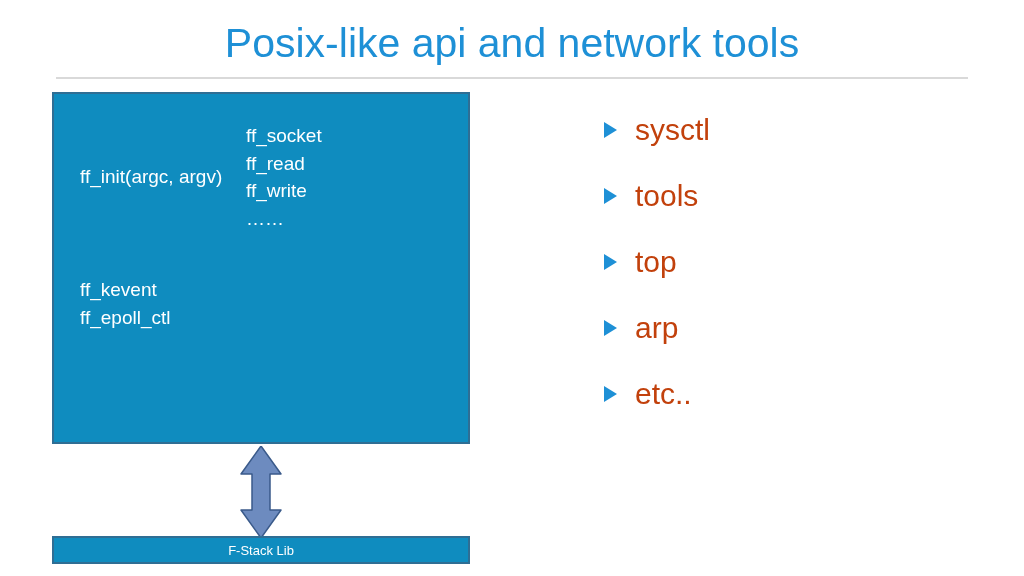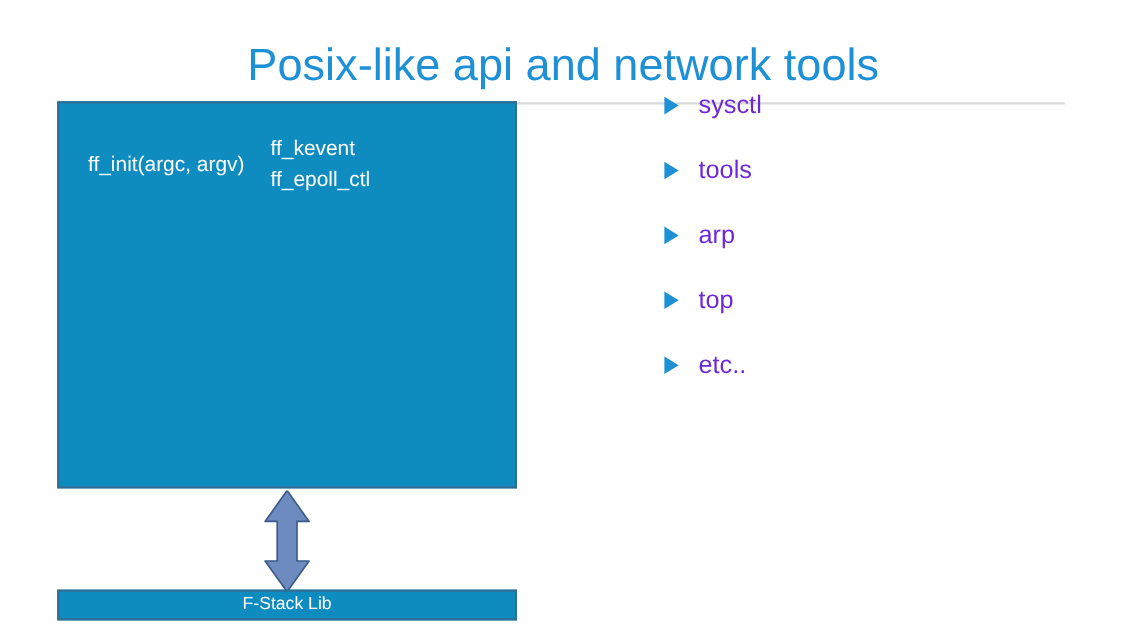"Posix-like api and network tools" .title { padding-top: 36px -> 20px }
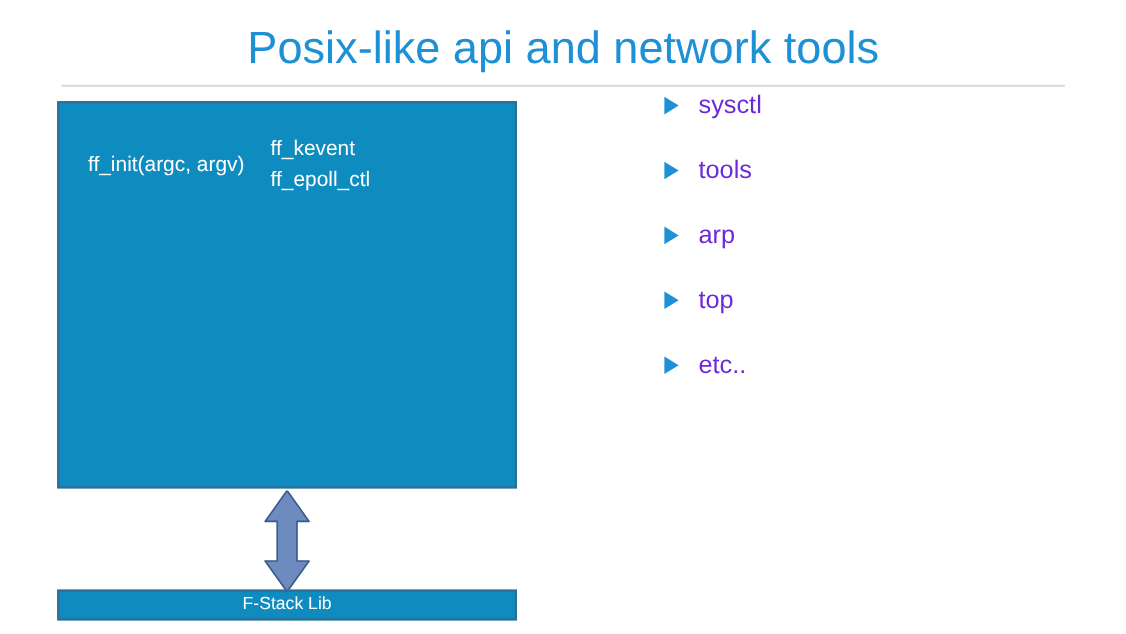"ff_socket" div.api-right { html: none -> <div> <div>ff_socket</div> <div>ff_read</div> <div>ff_write</div> <div>……</div> </div> }
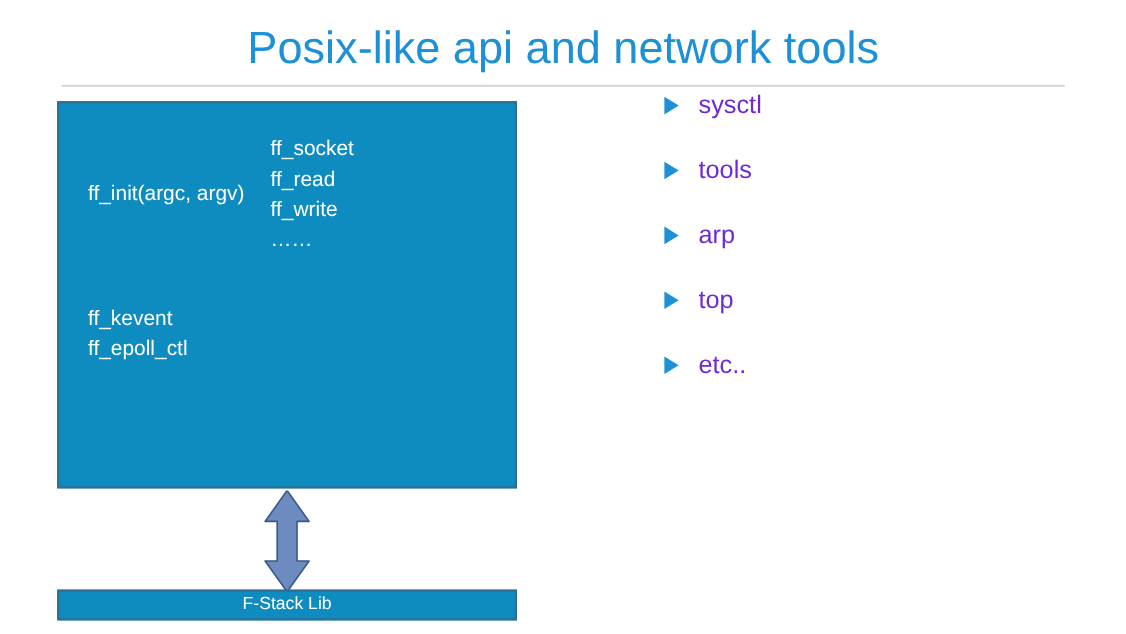"sysctl" .tool-item { color: #6d28d9 -> #c2410c; font-size: 23px -> 30px; margin-top: none -> 31px }
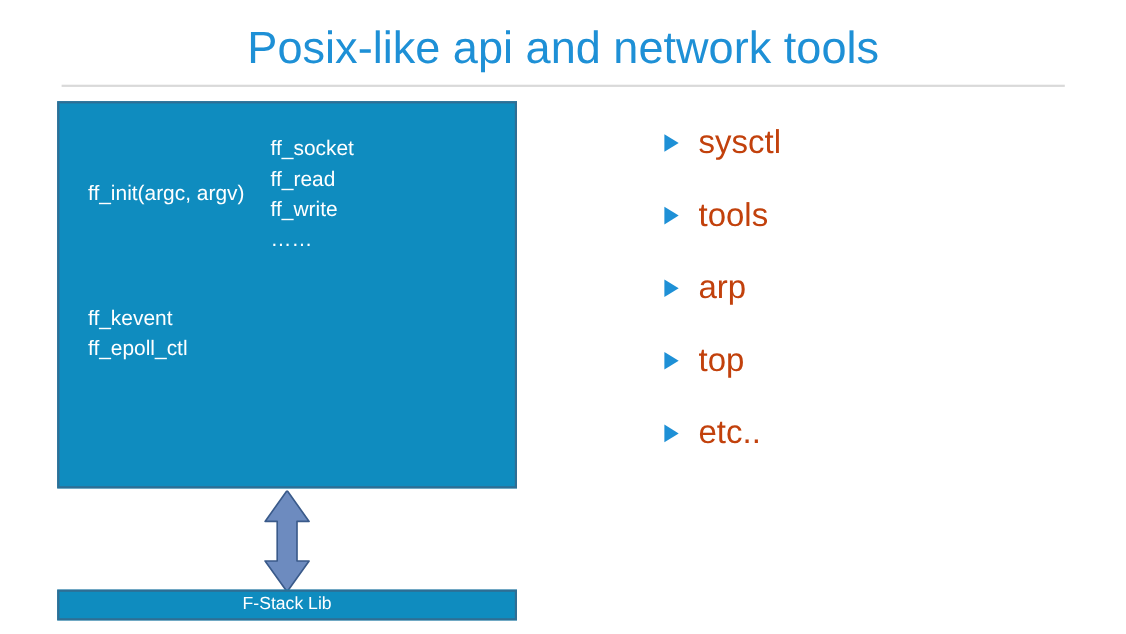"arp" div.tool-item { order: before "top" -> after "top" }
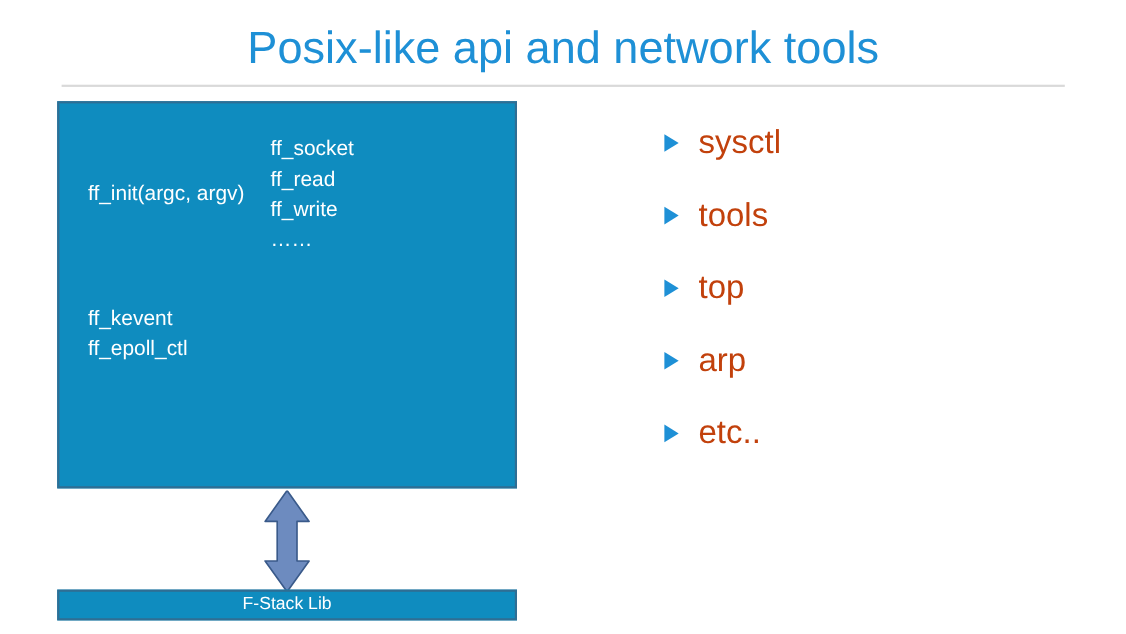"F-Stack Lib" .lib-box { font-size: 16px -> 13px }
